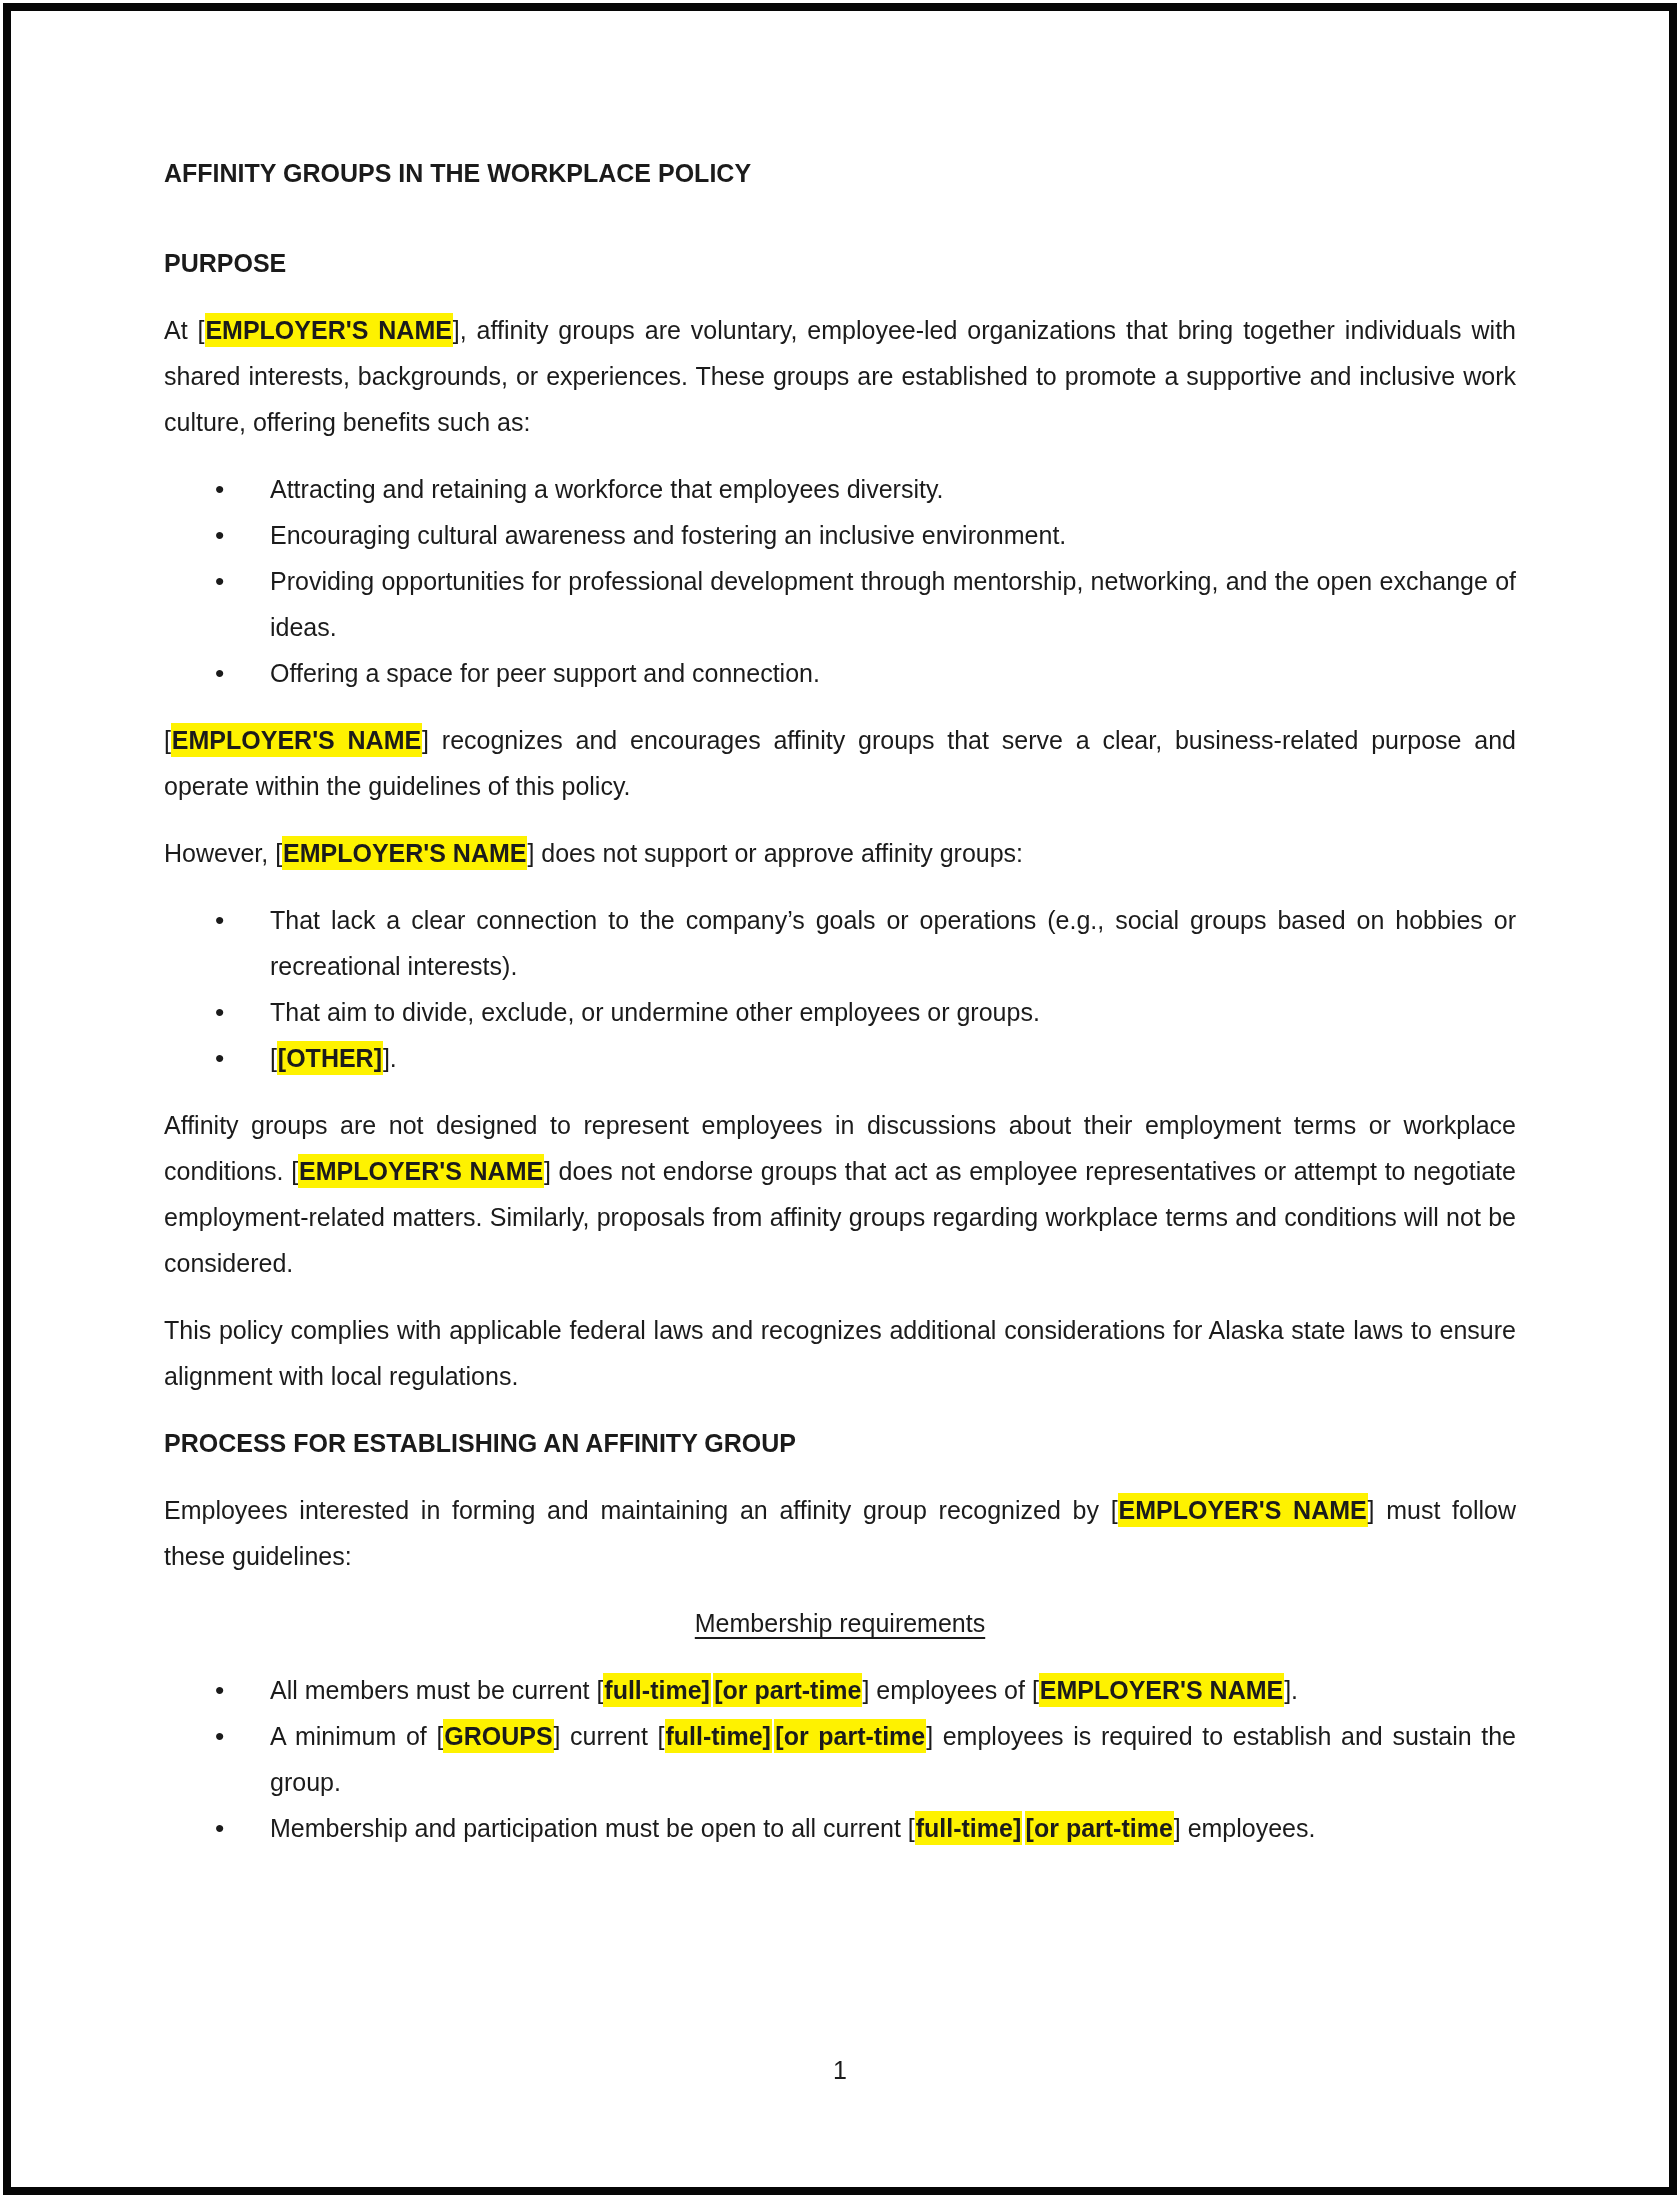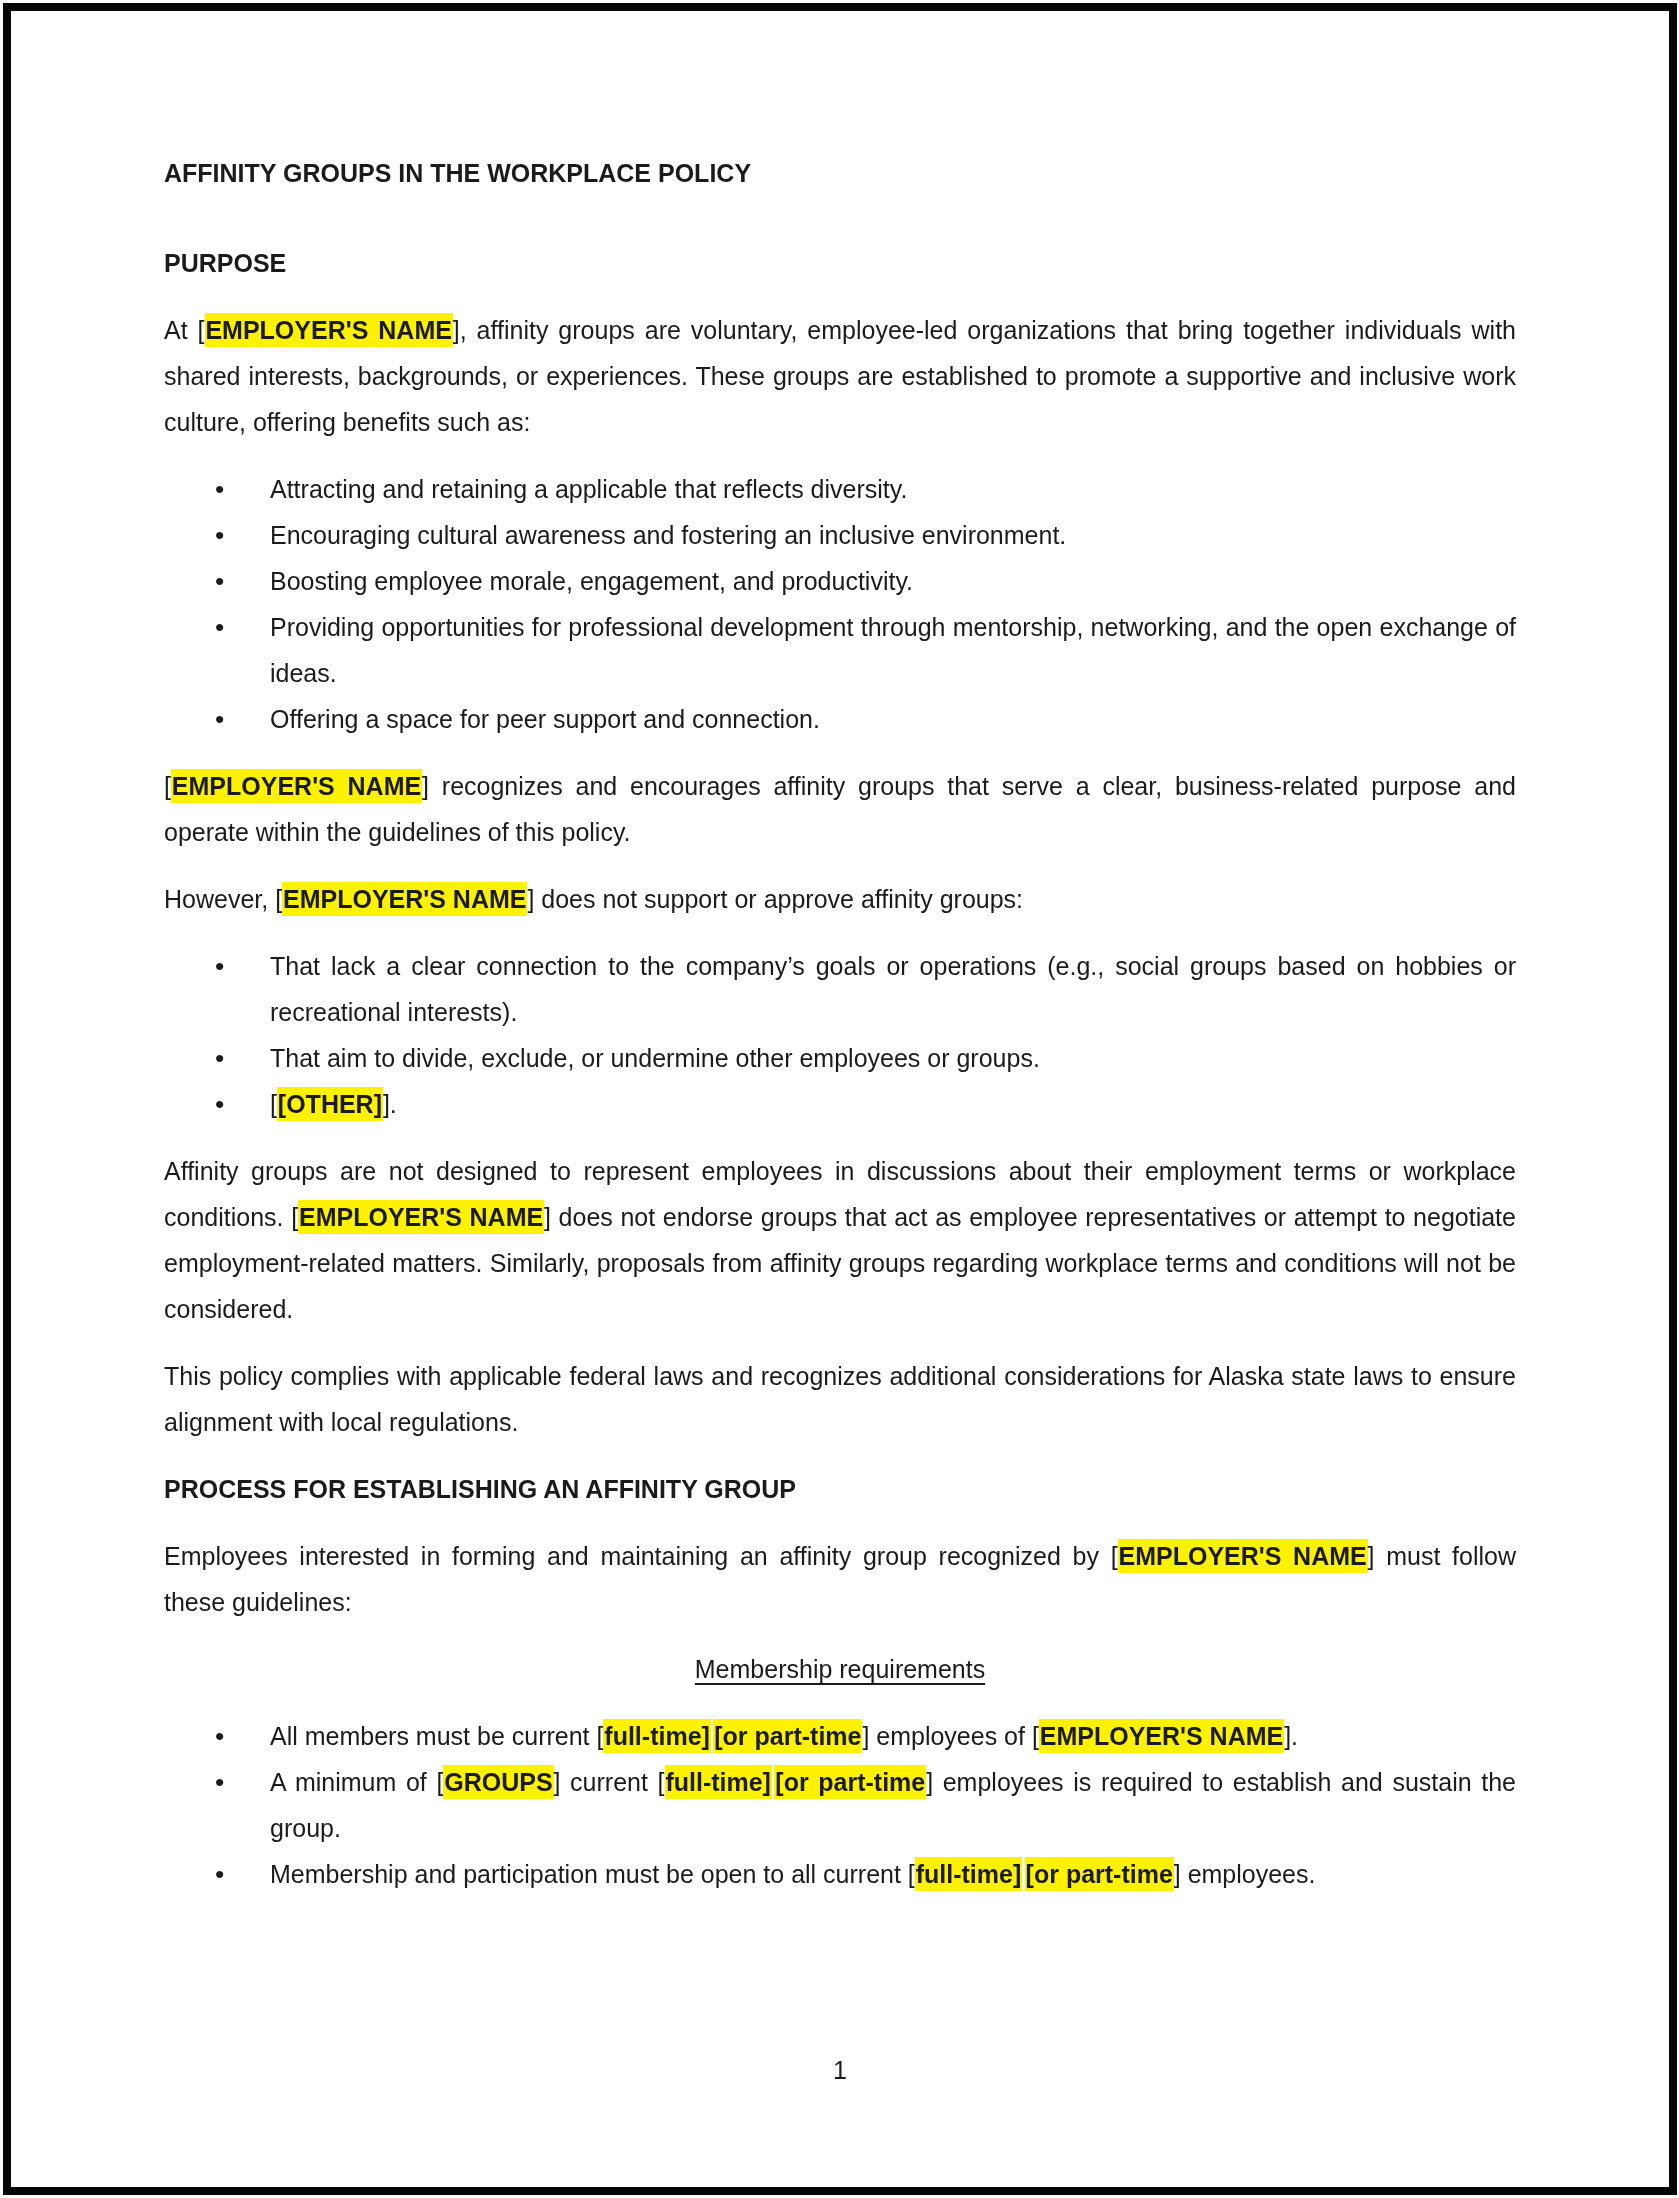"Attracting and retaining a applicable" li { text: applicable that reflects -> workforce that employees }
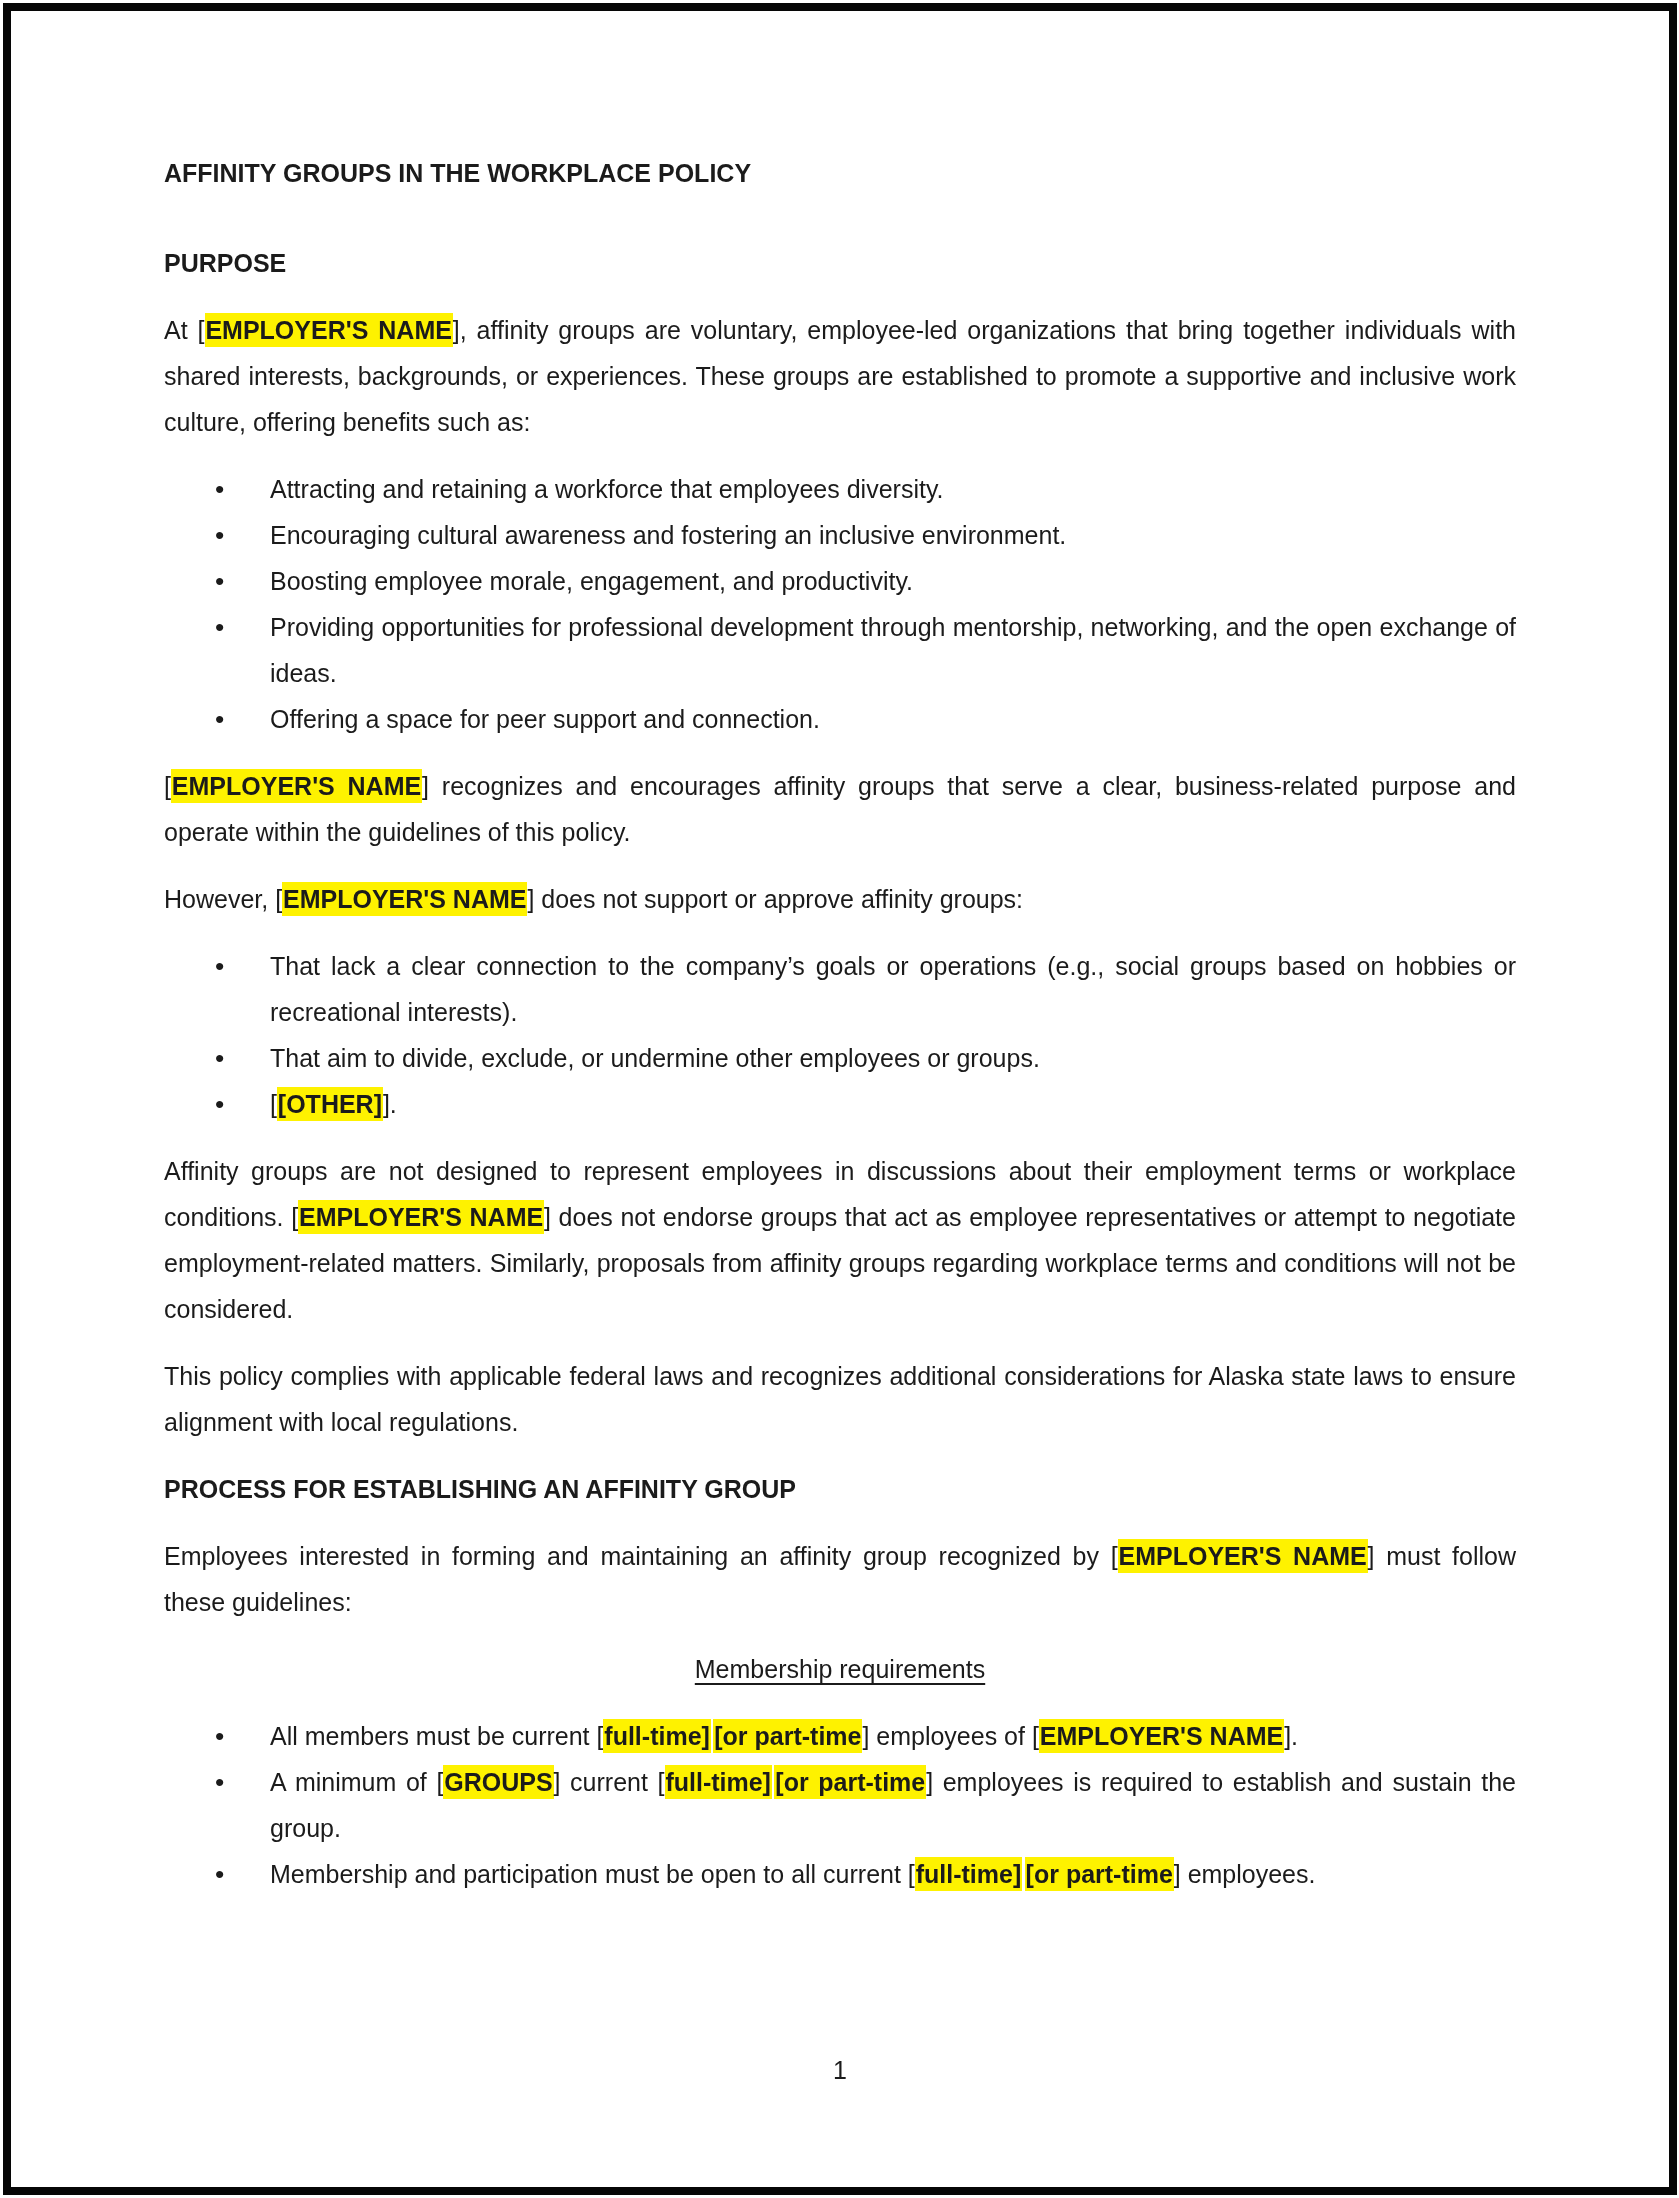"Boosting employee morale, engagement," li { html: <li>Boosting employee morale, engagement, and productivity.</li> -> none }
